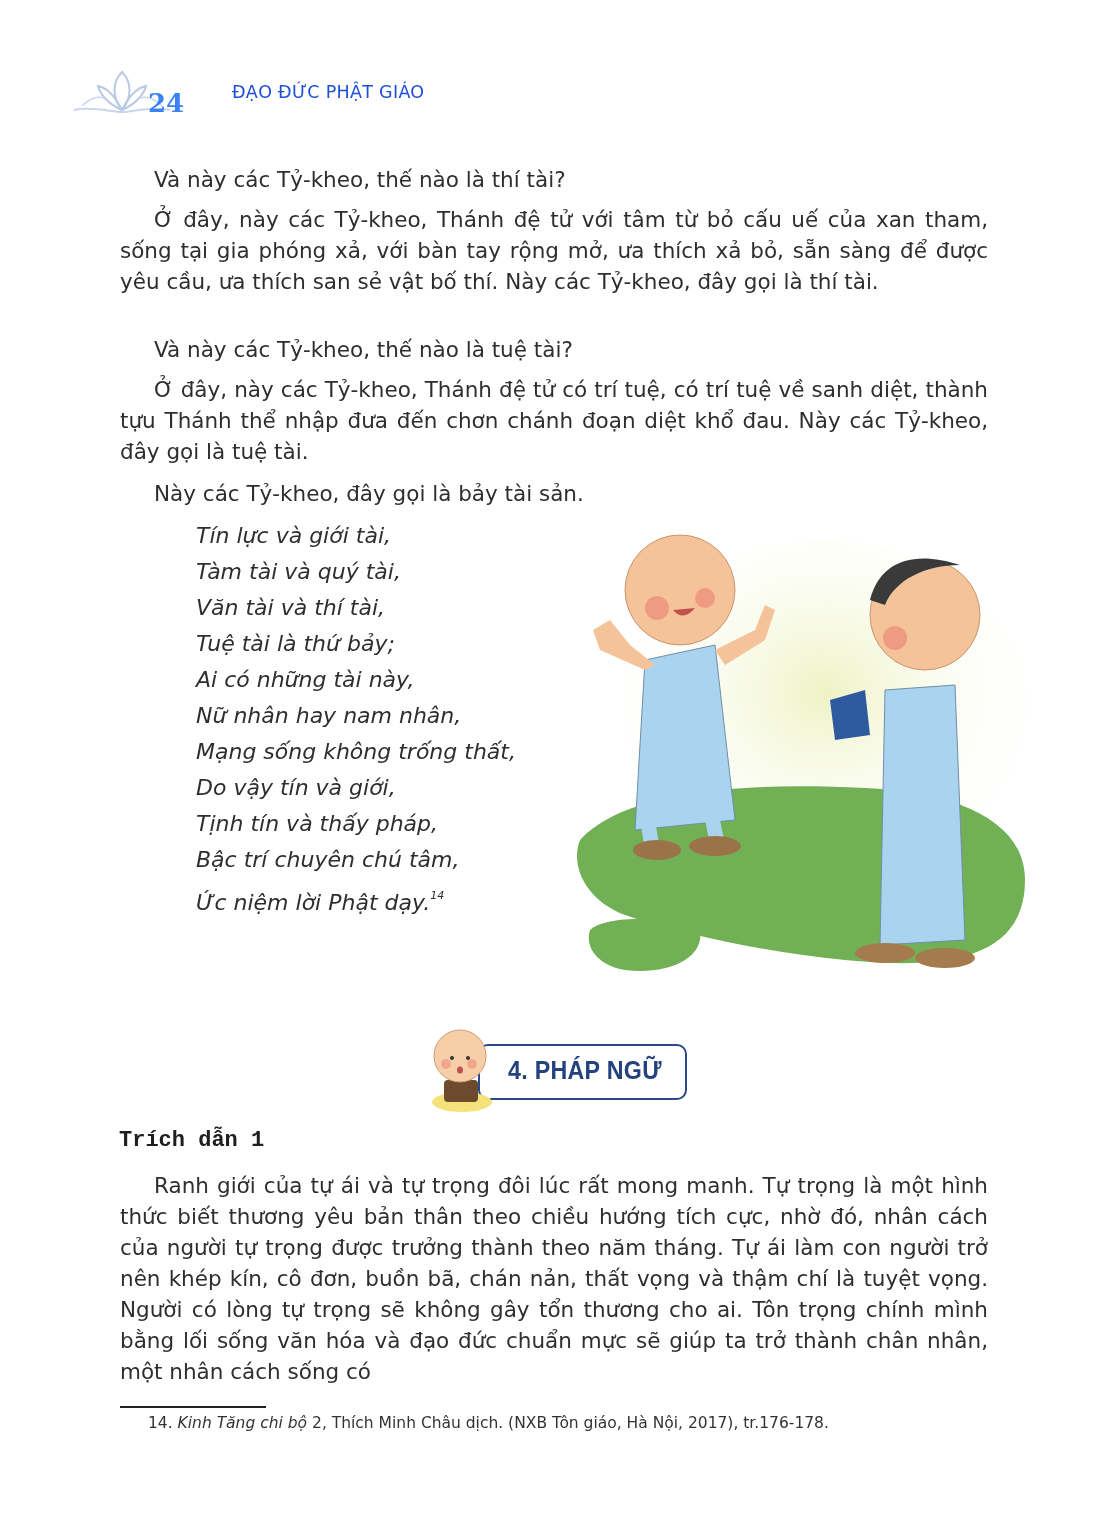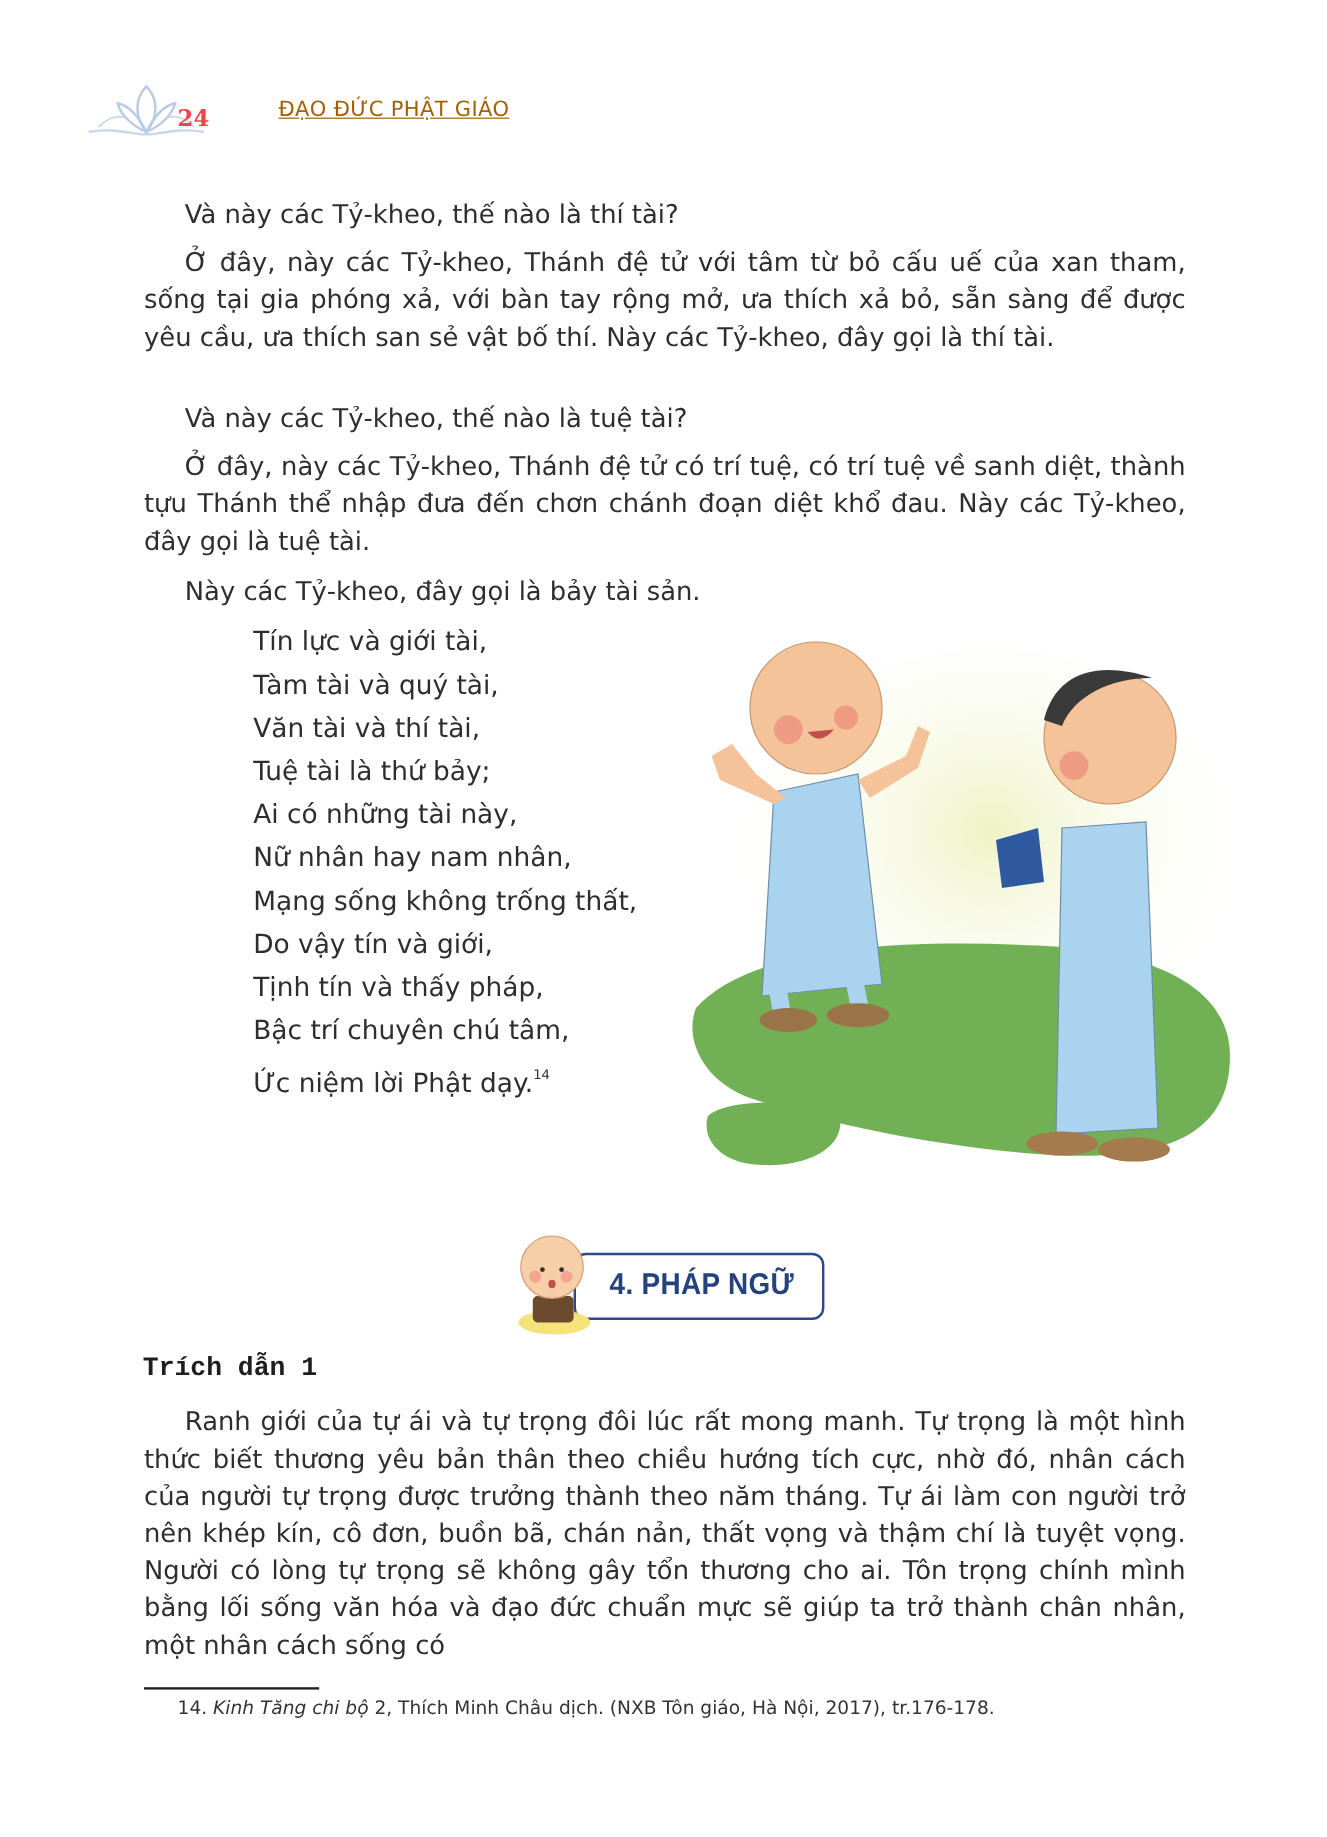"24" .page-number { color: #ef4444 -> #3b82f6; font-size: 19px -> 26px }
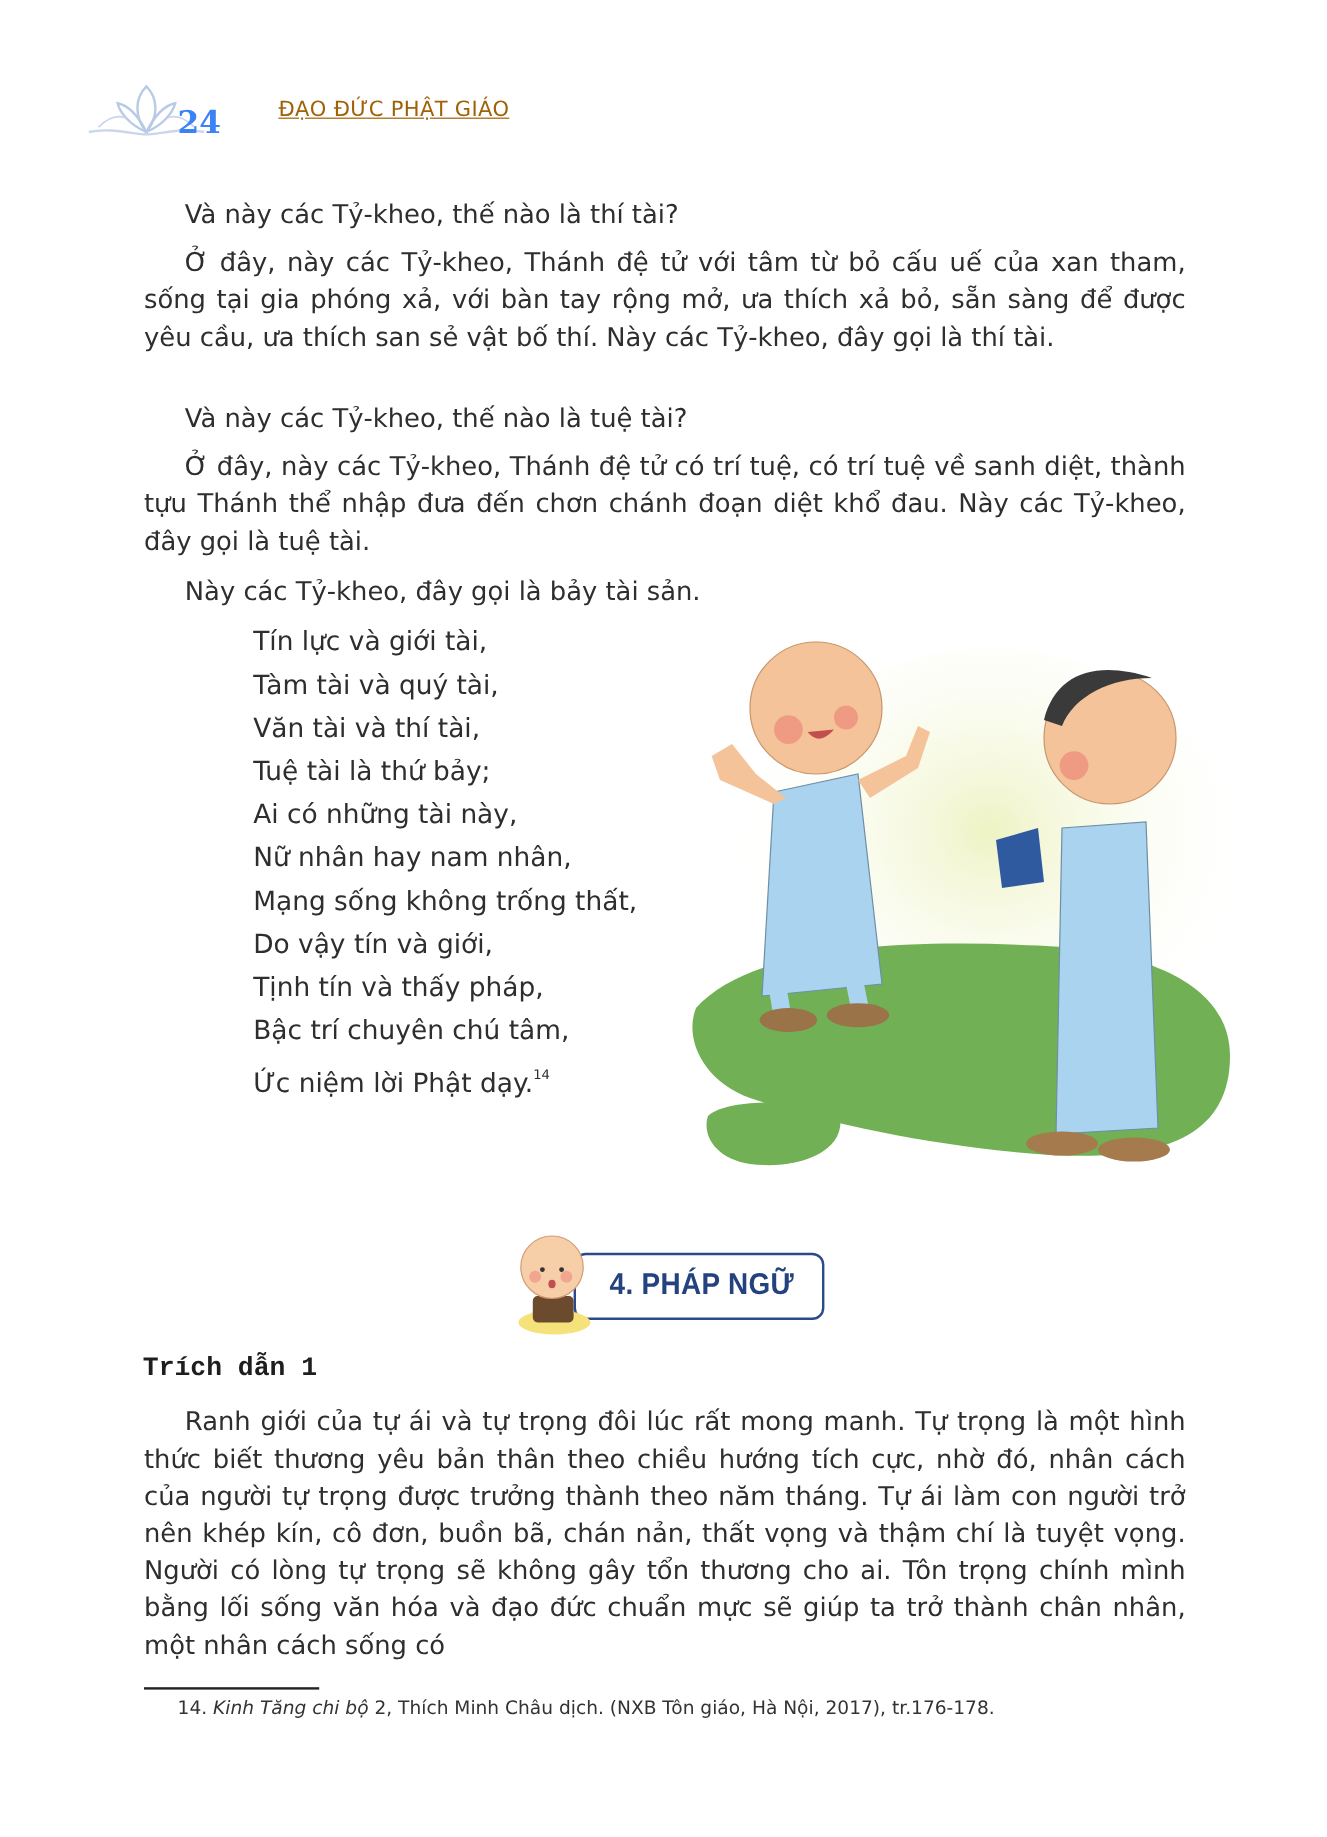"ĐẠO ĐỨC PHẬT GIÁO" .running-title { color: #a16207 -> #1d4ed8; text-decoration: underline -> none }
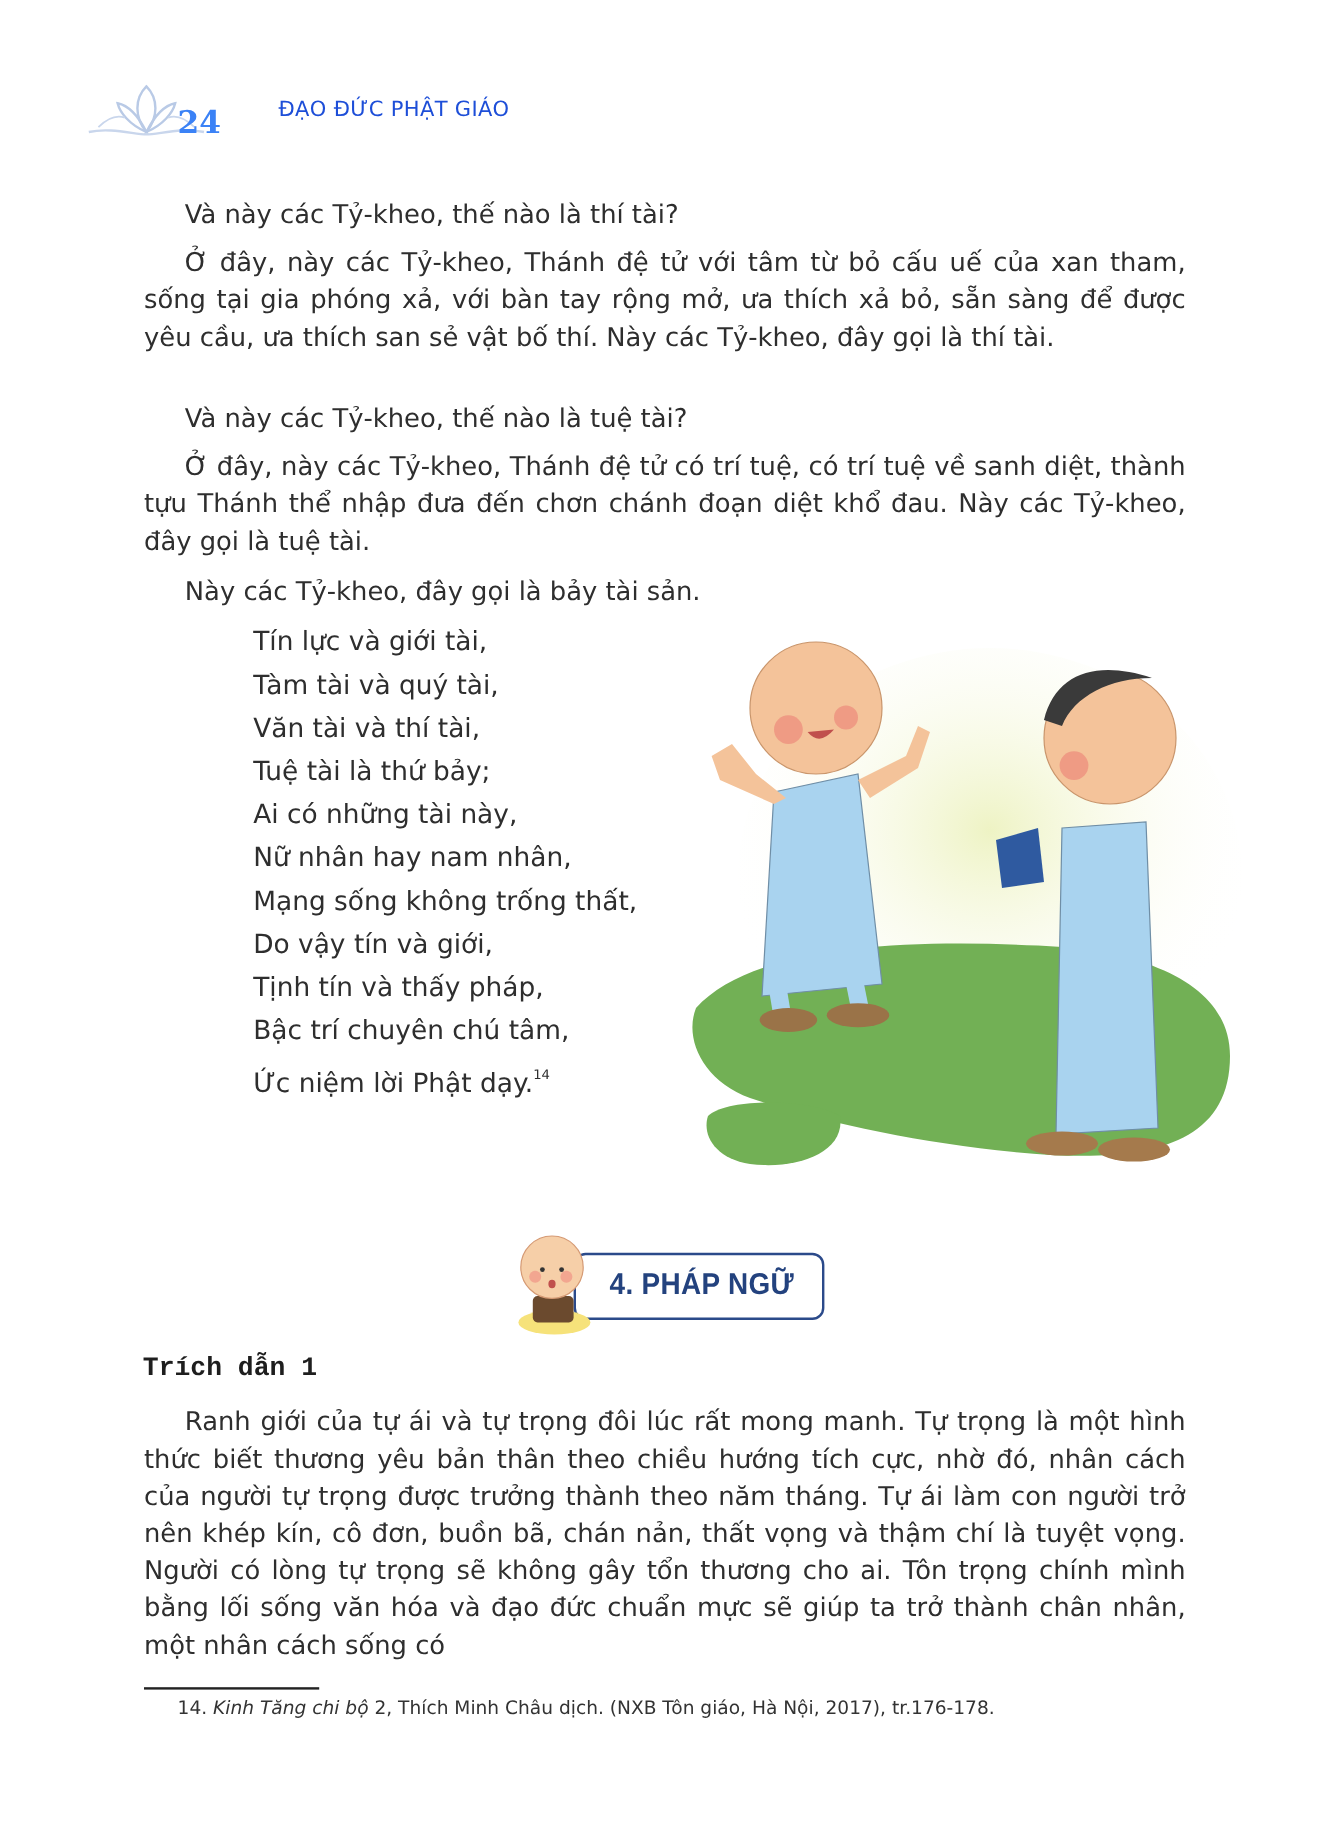"Tín lực và giới tài," .verse { font-style: none -> italic; left: 211px -> 196px }
